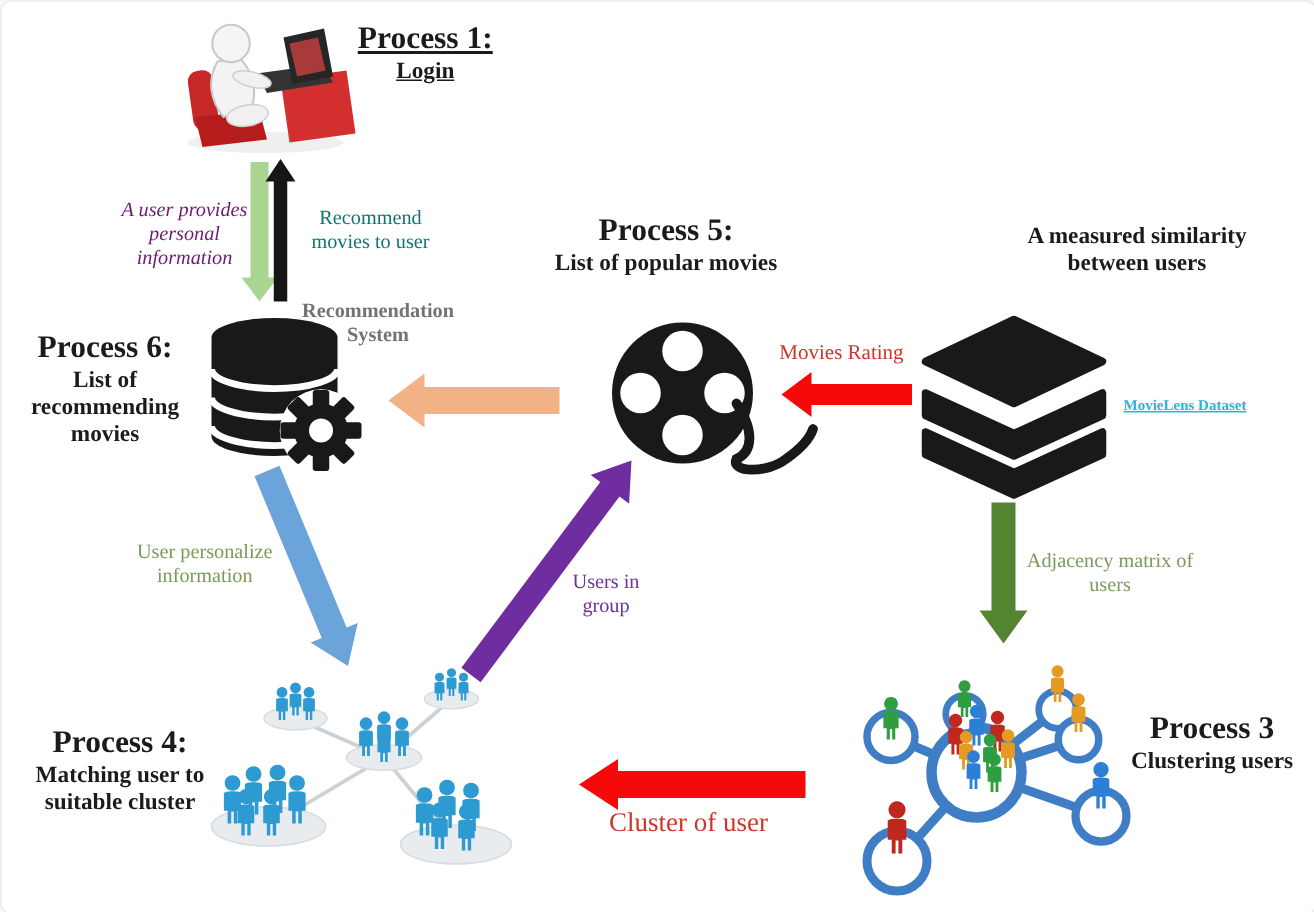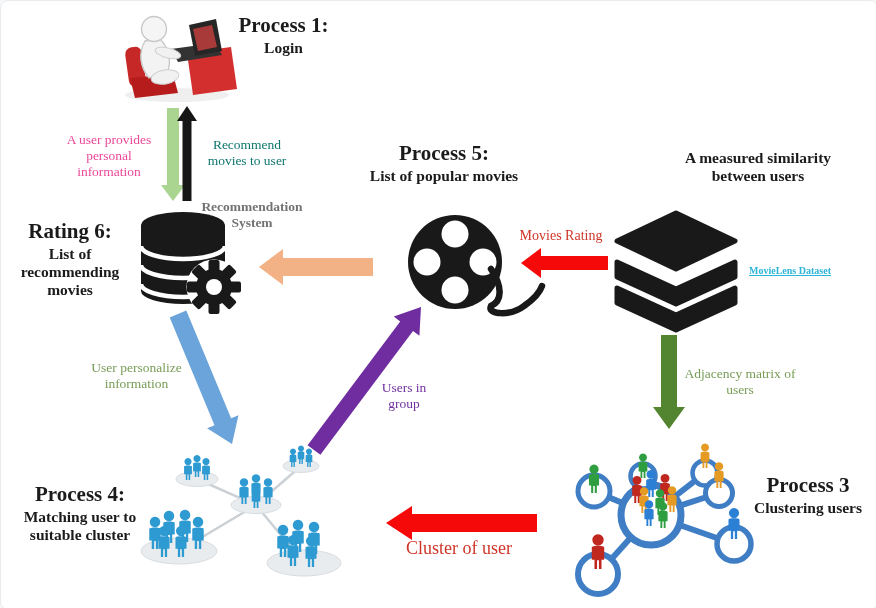"Process 1:" div.pblock { text-decoration: none -> underline }
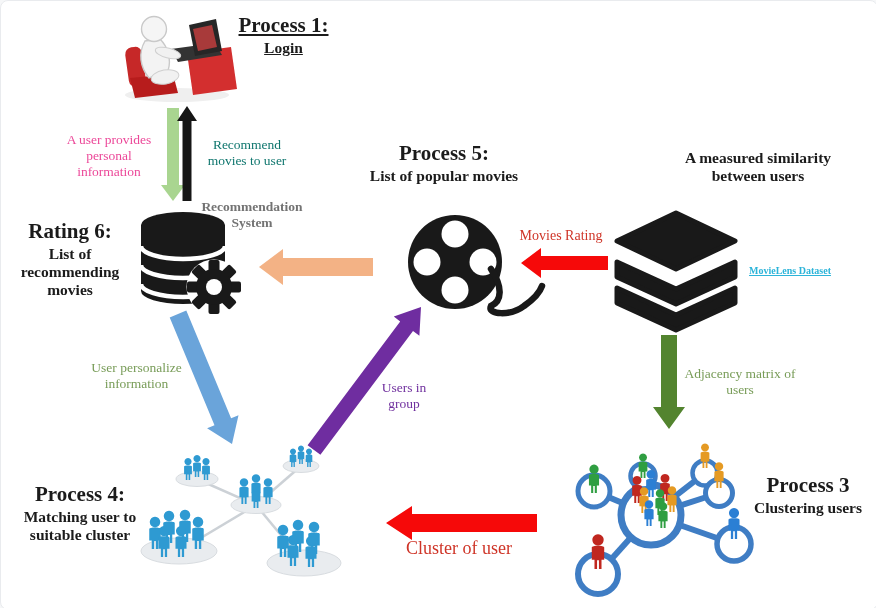"A user provides personal information" div.label { color: #ec4899 -> #701a75; font-style: none -> italic; left: 54px -> 68px }
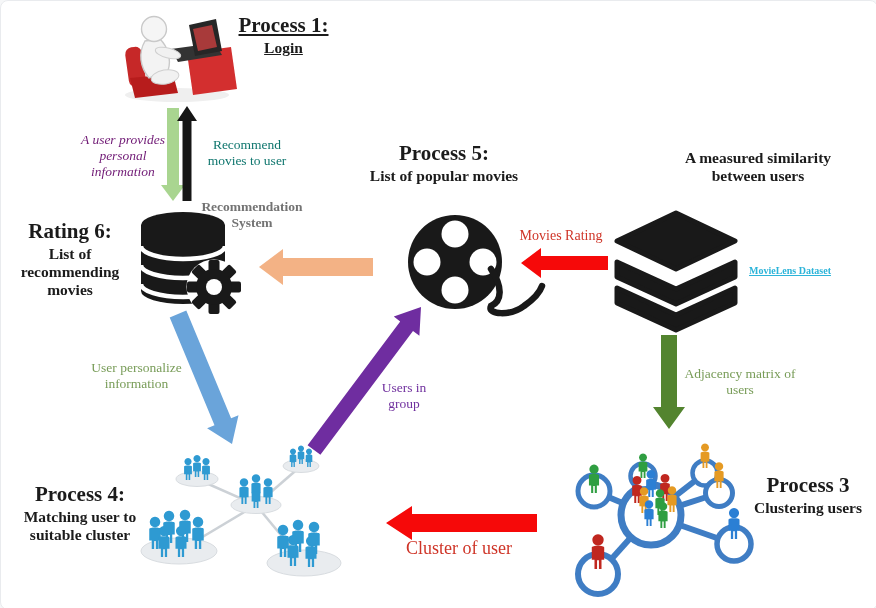"Rating 6:" div.ptitle { text: Rating -> Process }
